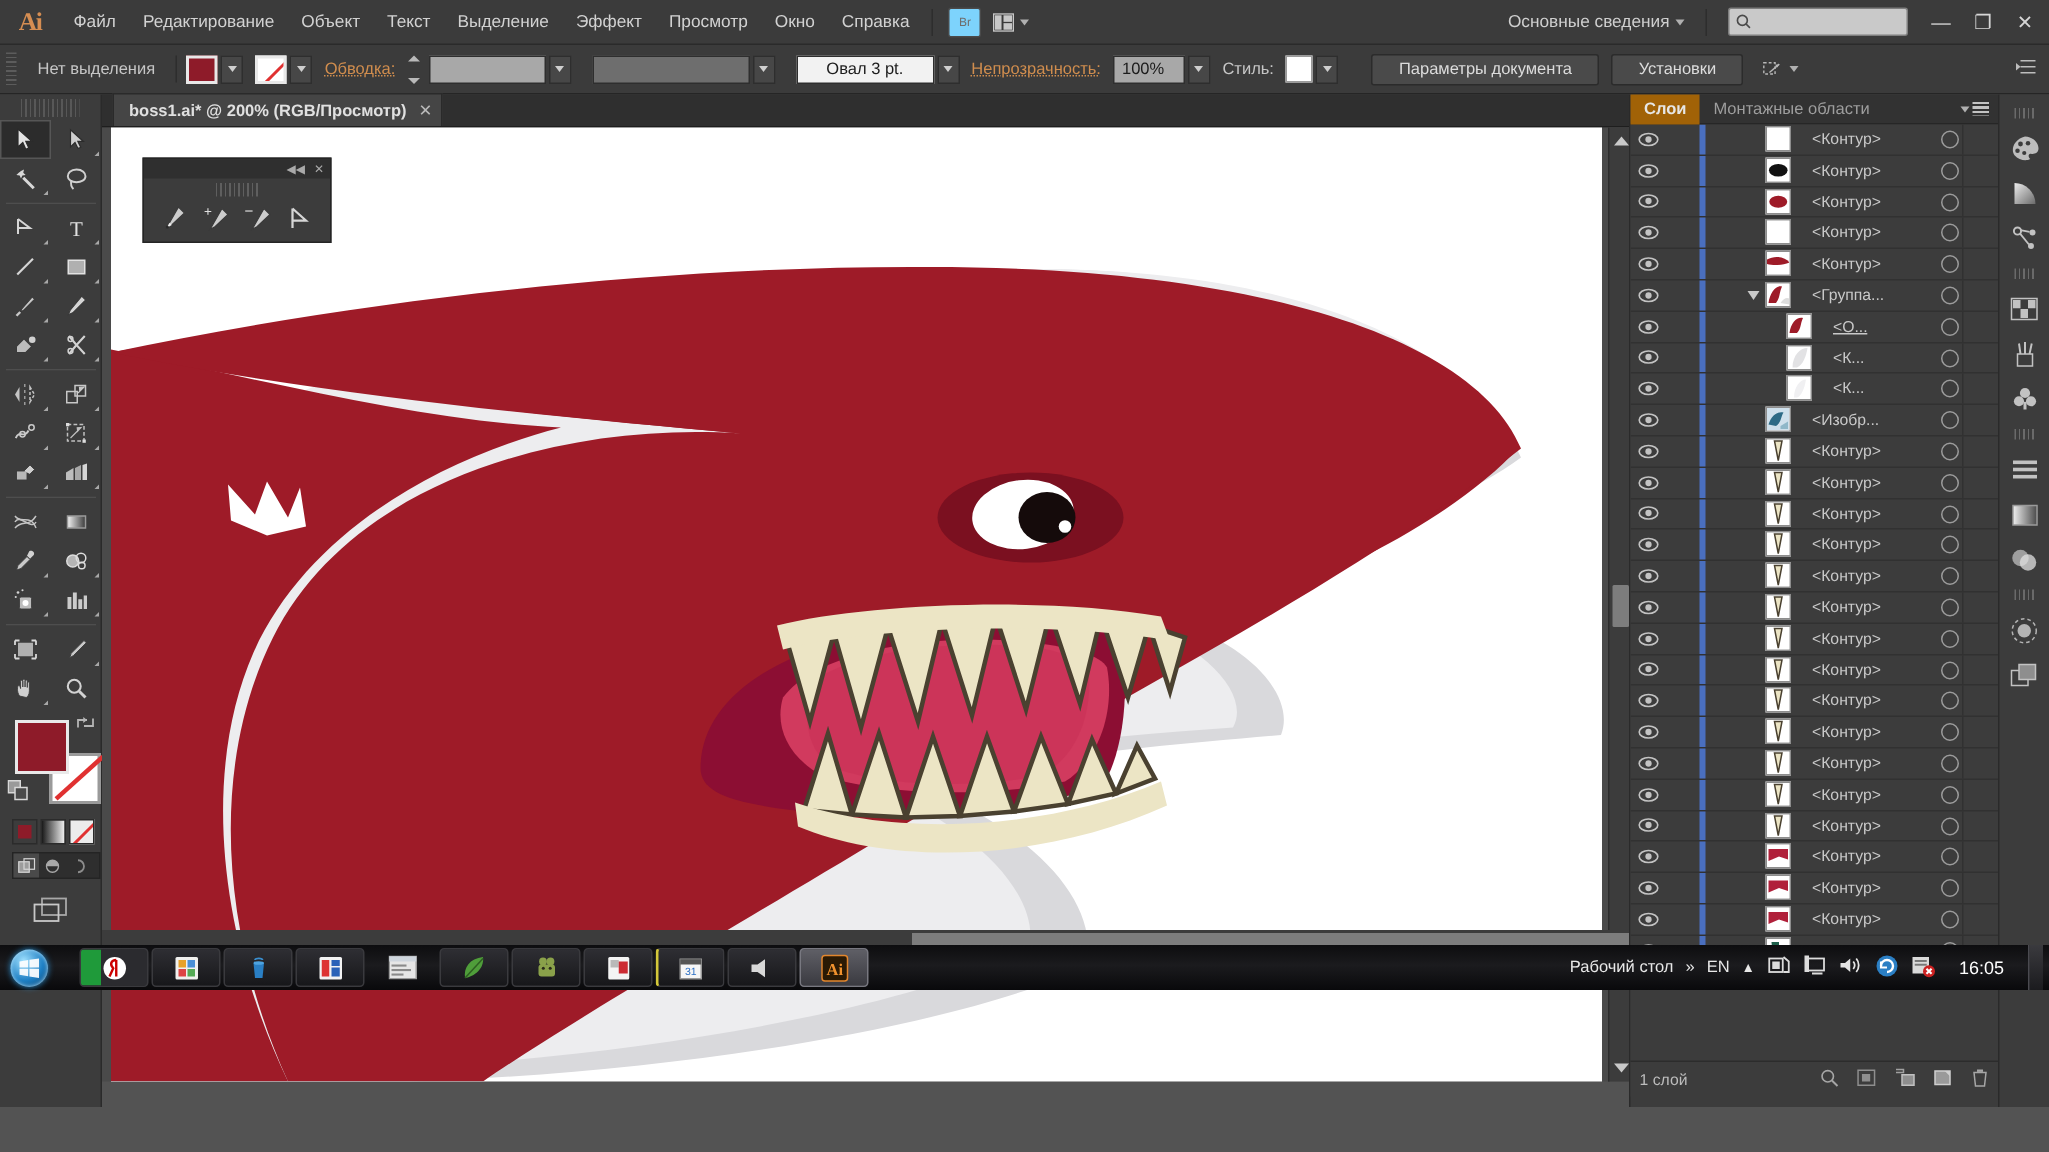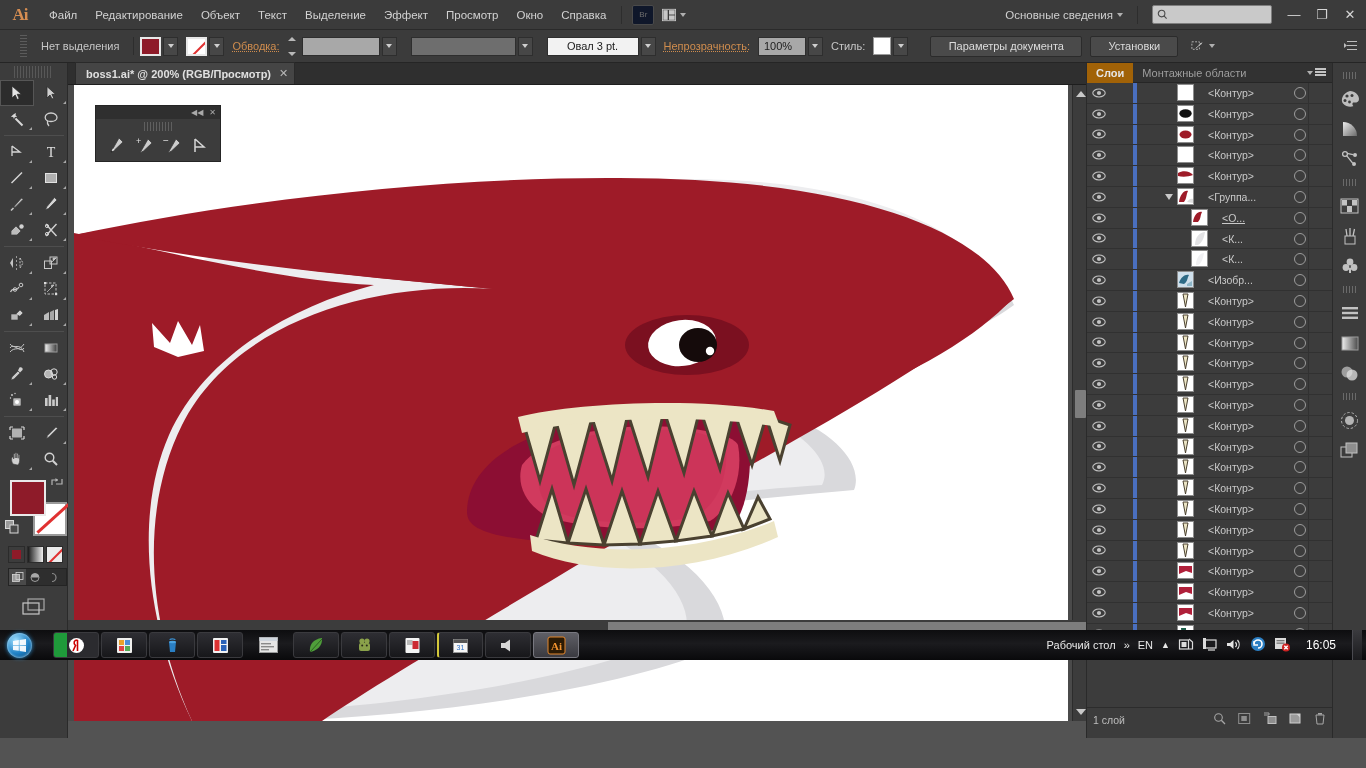"Br" .br-btn { background: #0f172a -> #7dd3fc }
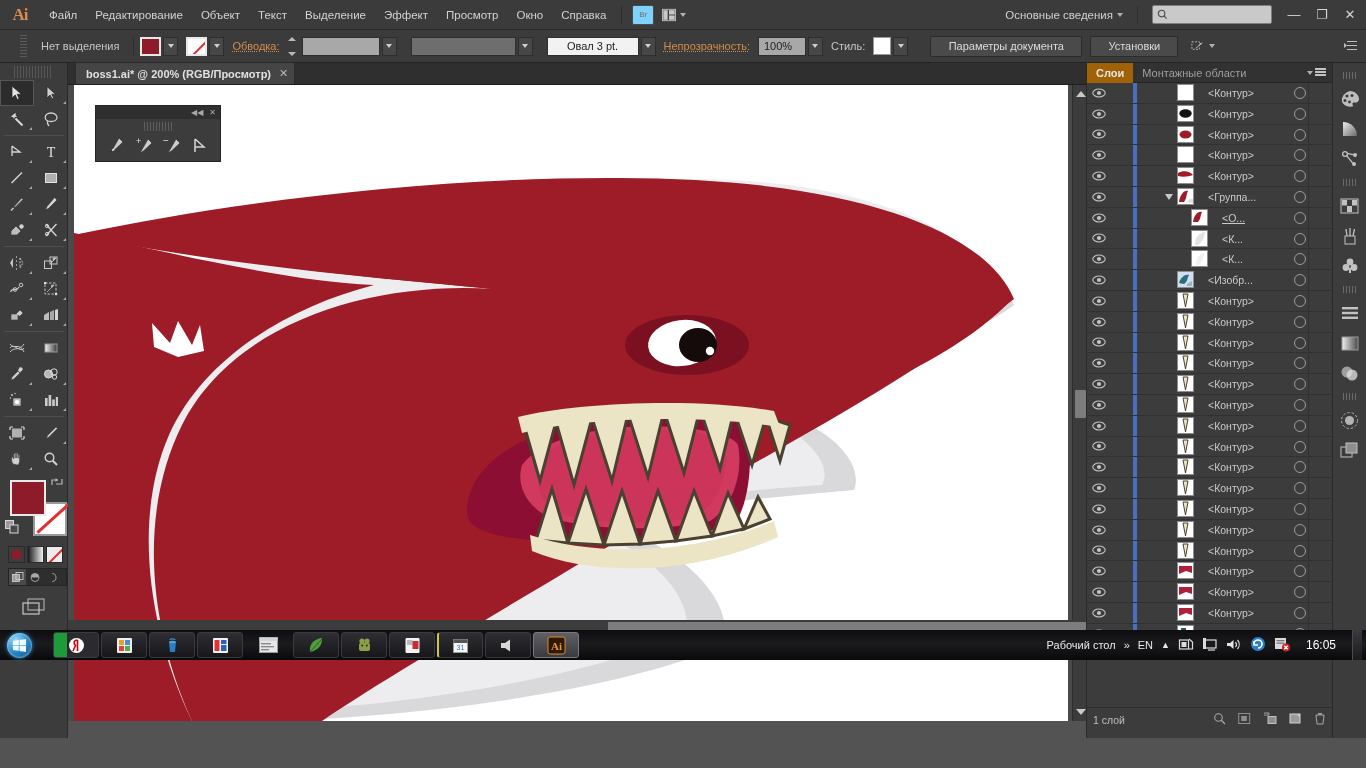"Нет выделения" .ctrlbar { padding-left: 20px -> 4px }
